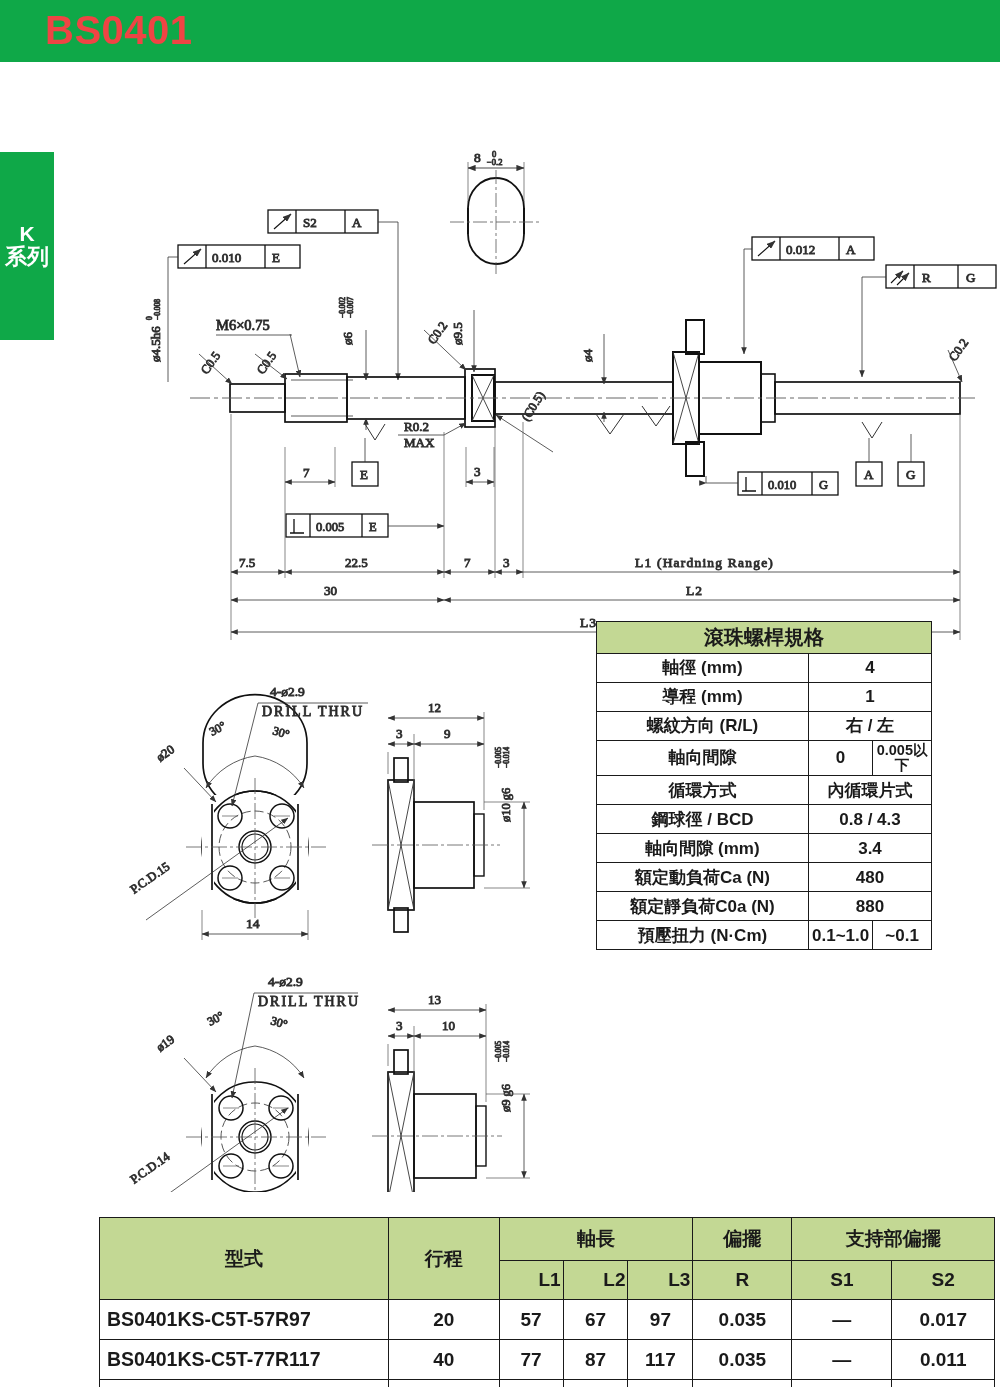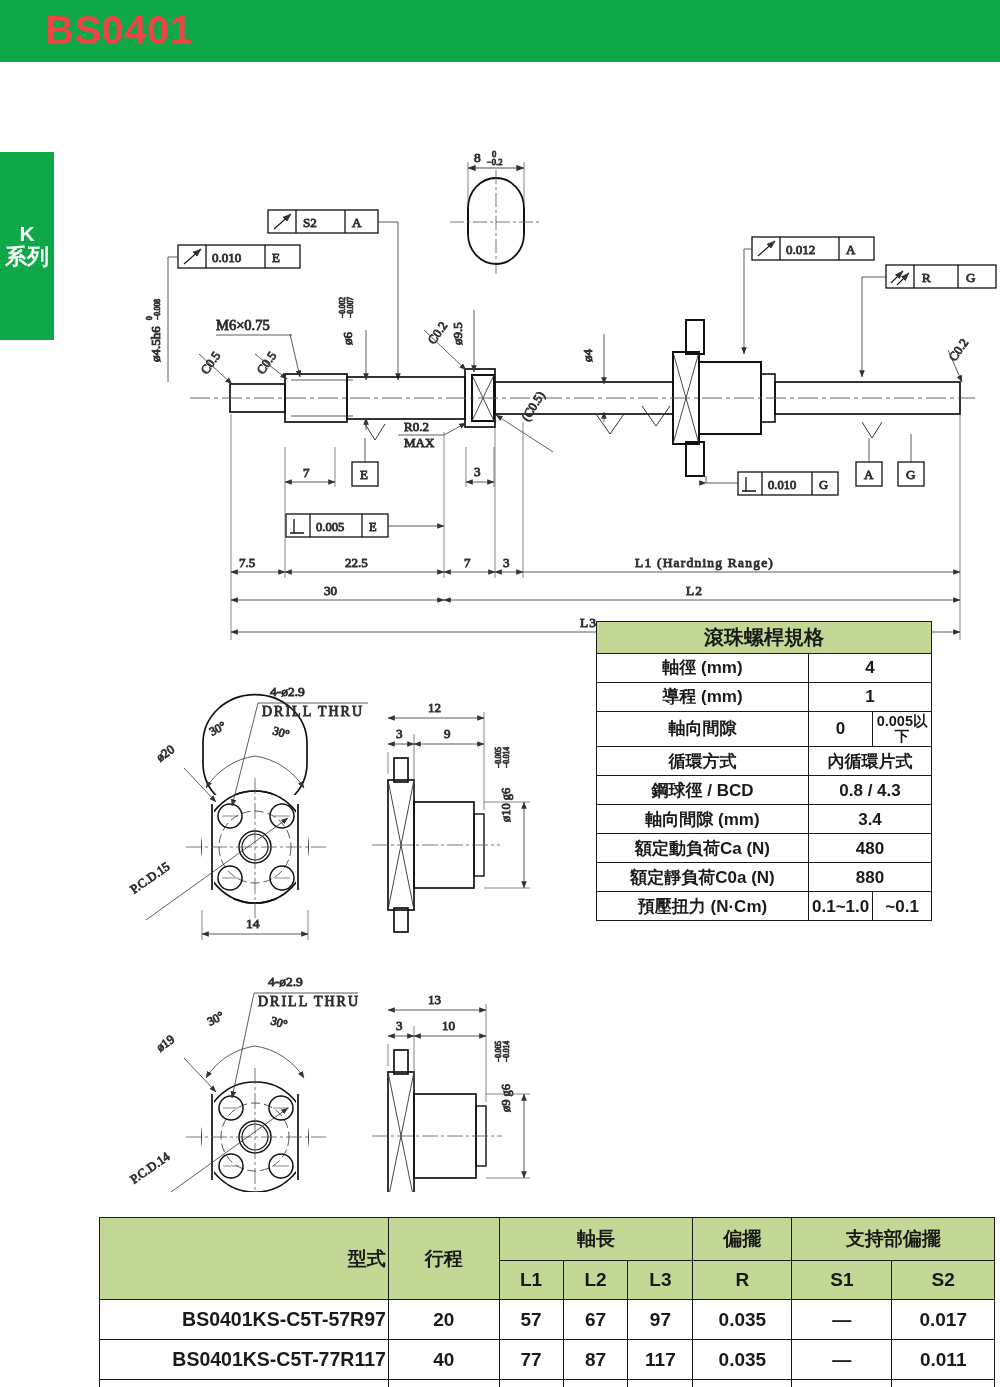"螺紋方向 (R/L)" tr { html: none -> <tr> <td>螺紋方向 (R/L)</td> <td>右 / 左</td> </tr> }
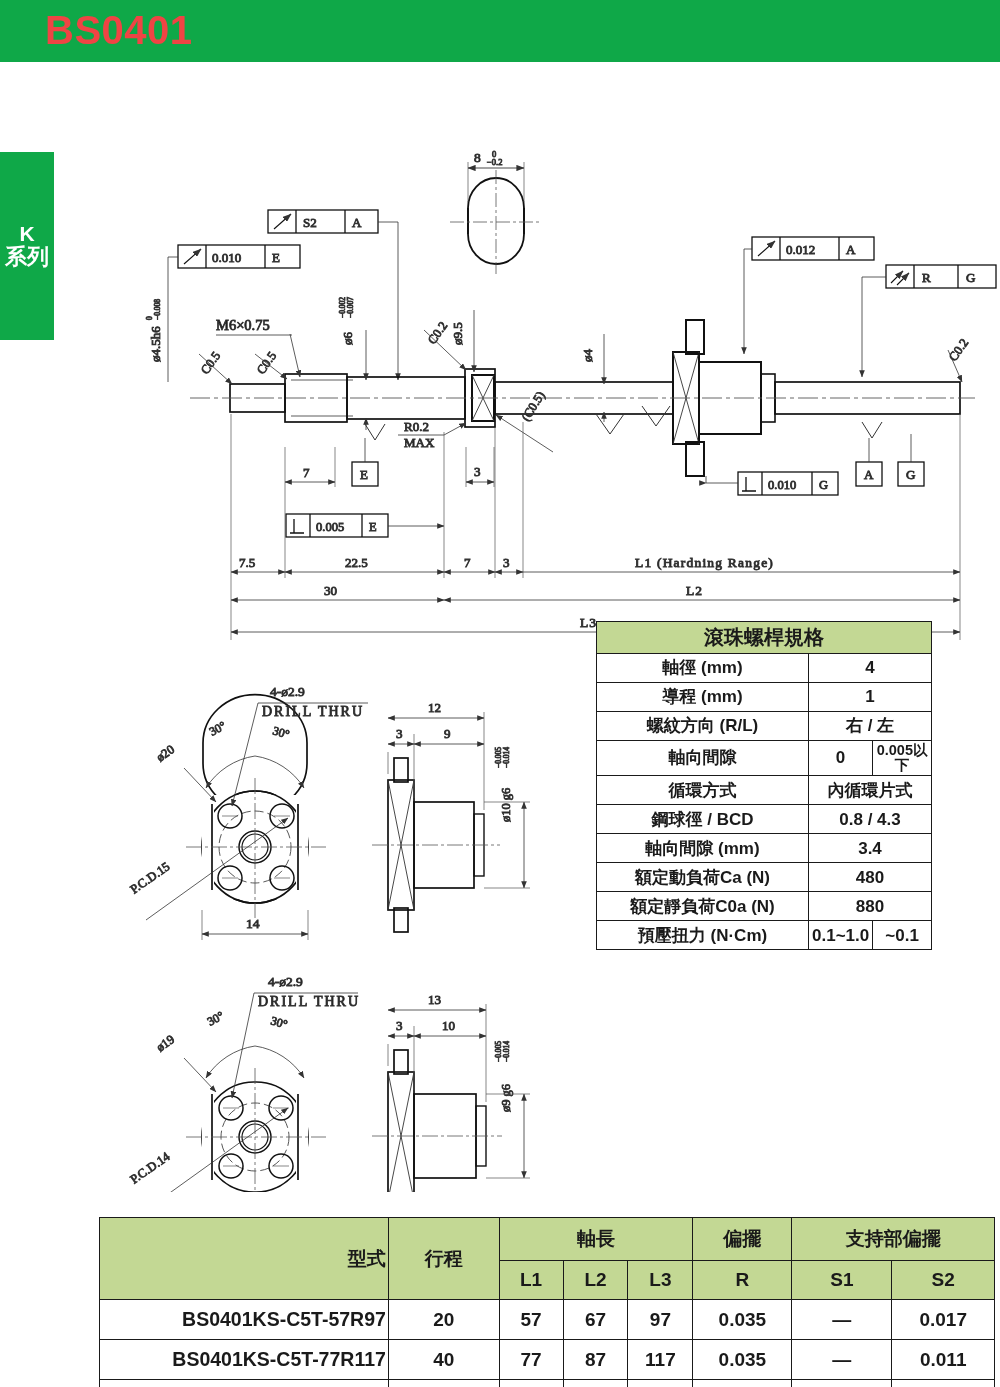"型式" .model-table .c-model { text-align: right -> none }
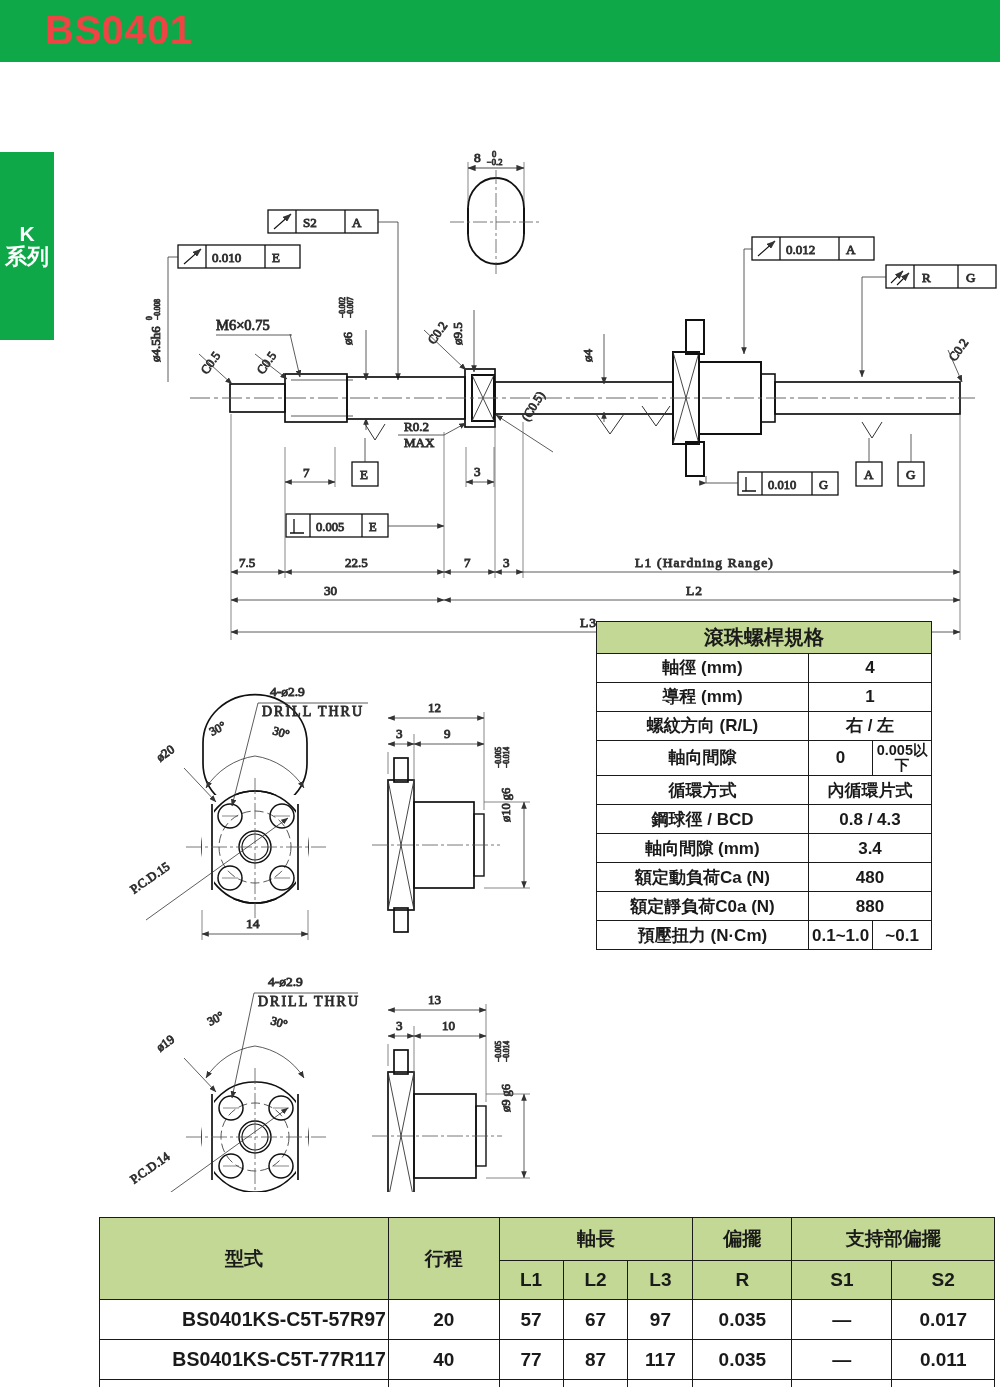"L1" .model-table .c-l { text-align: none -> right }
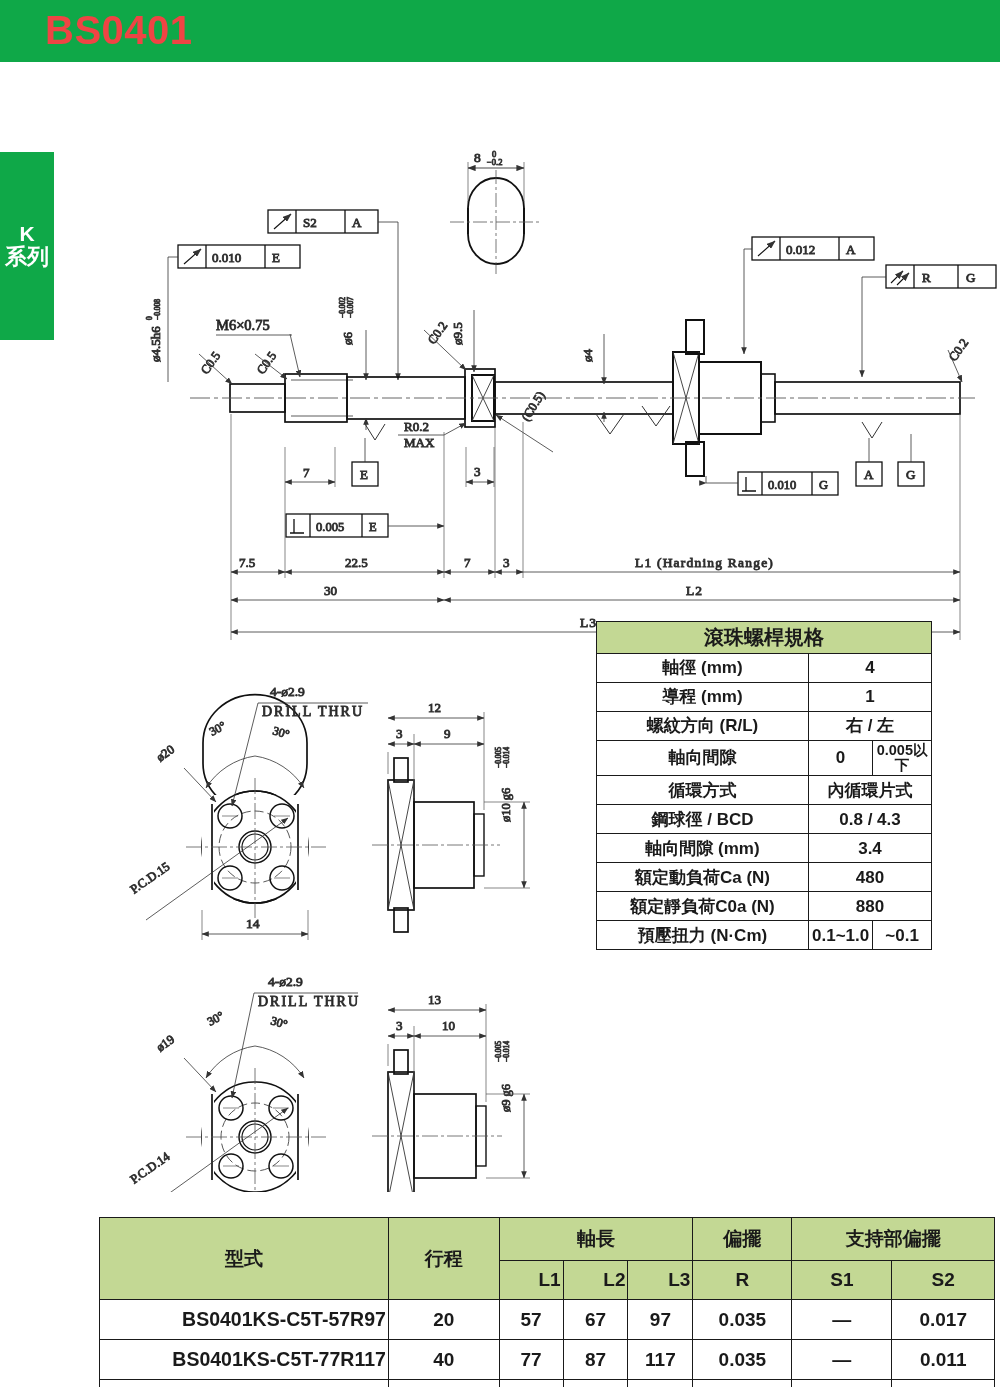"BS0401KS-C5T-57R97" .model-table td.model-name { text-align: right -> left }
